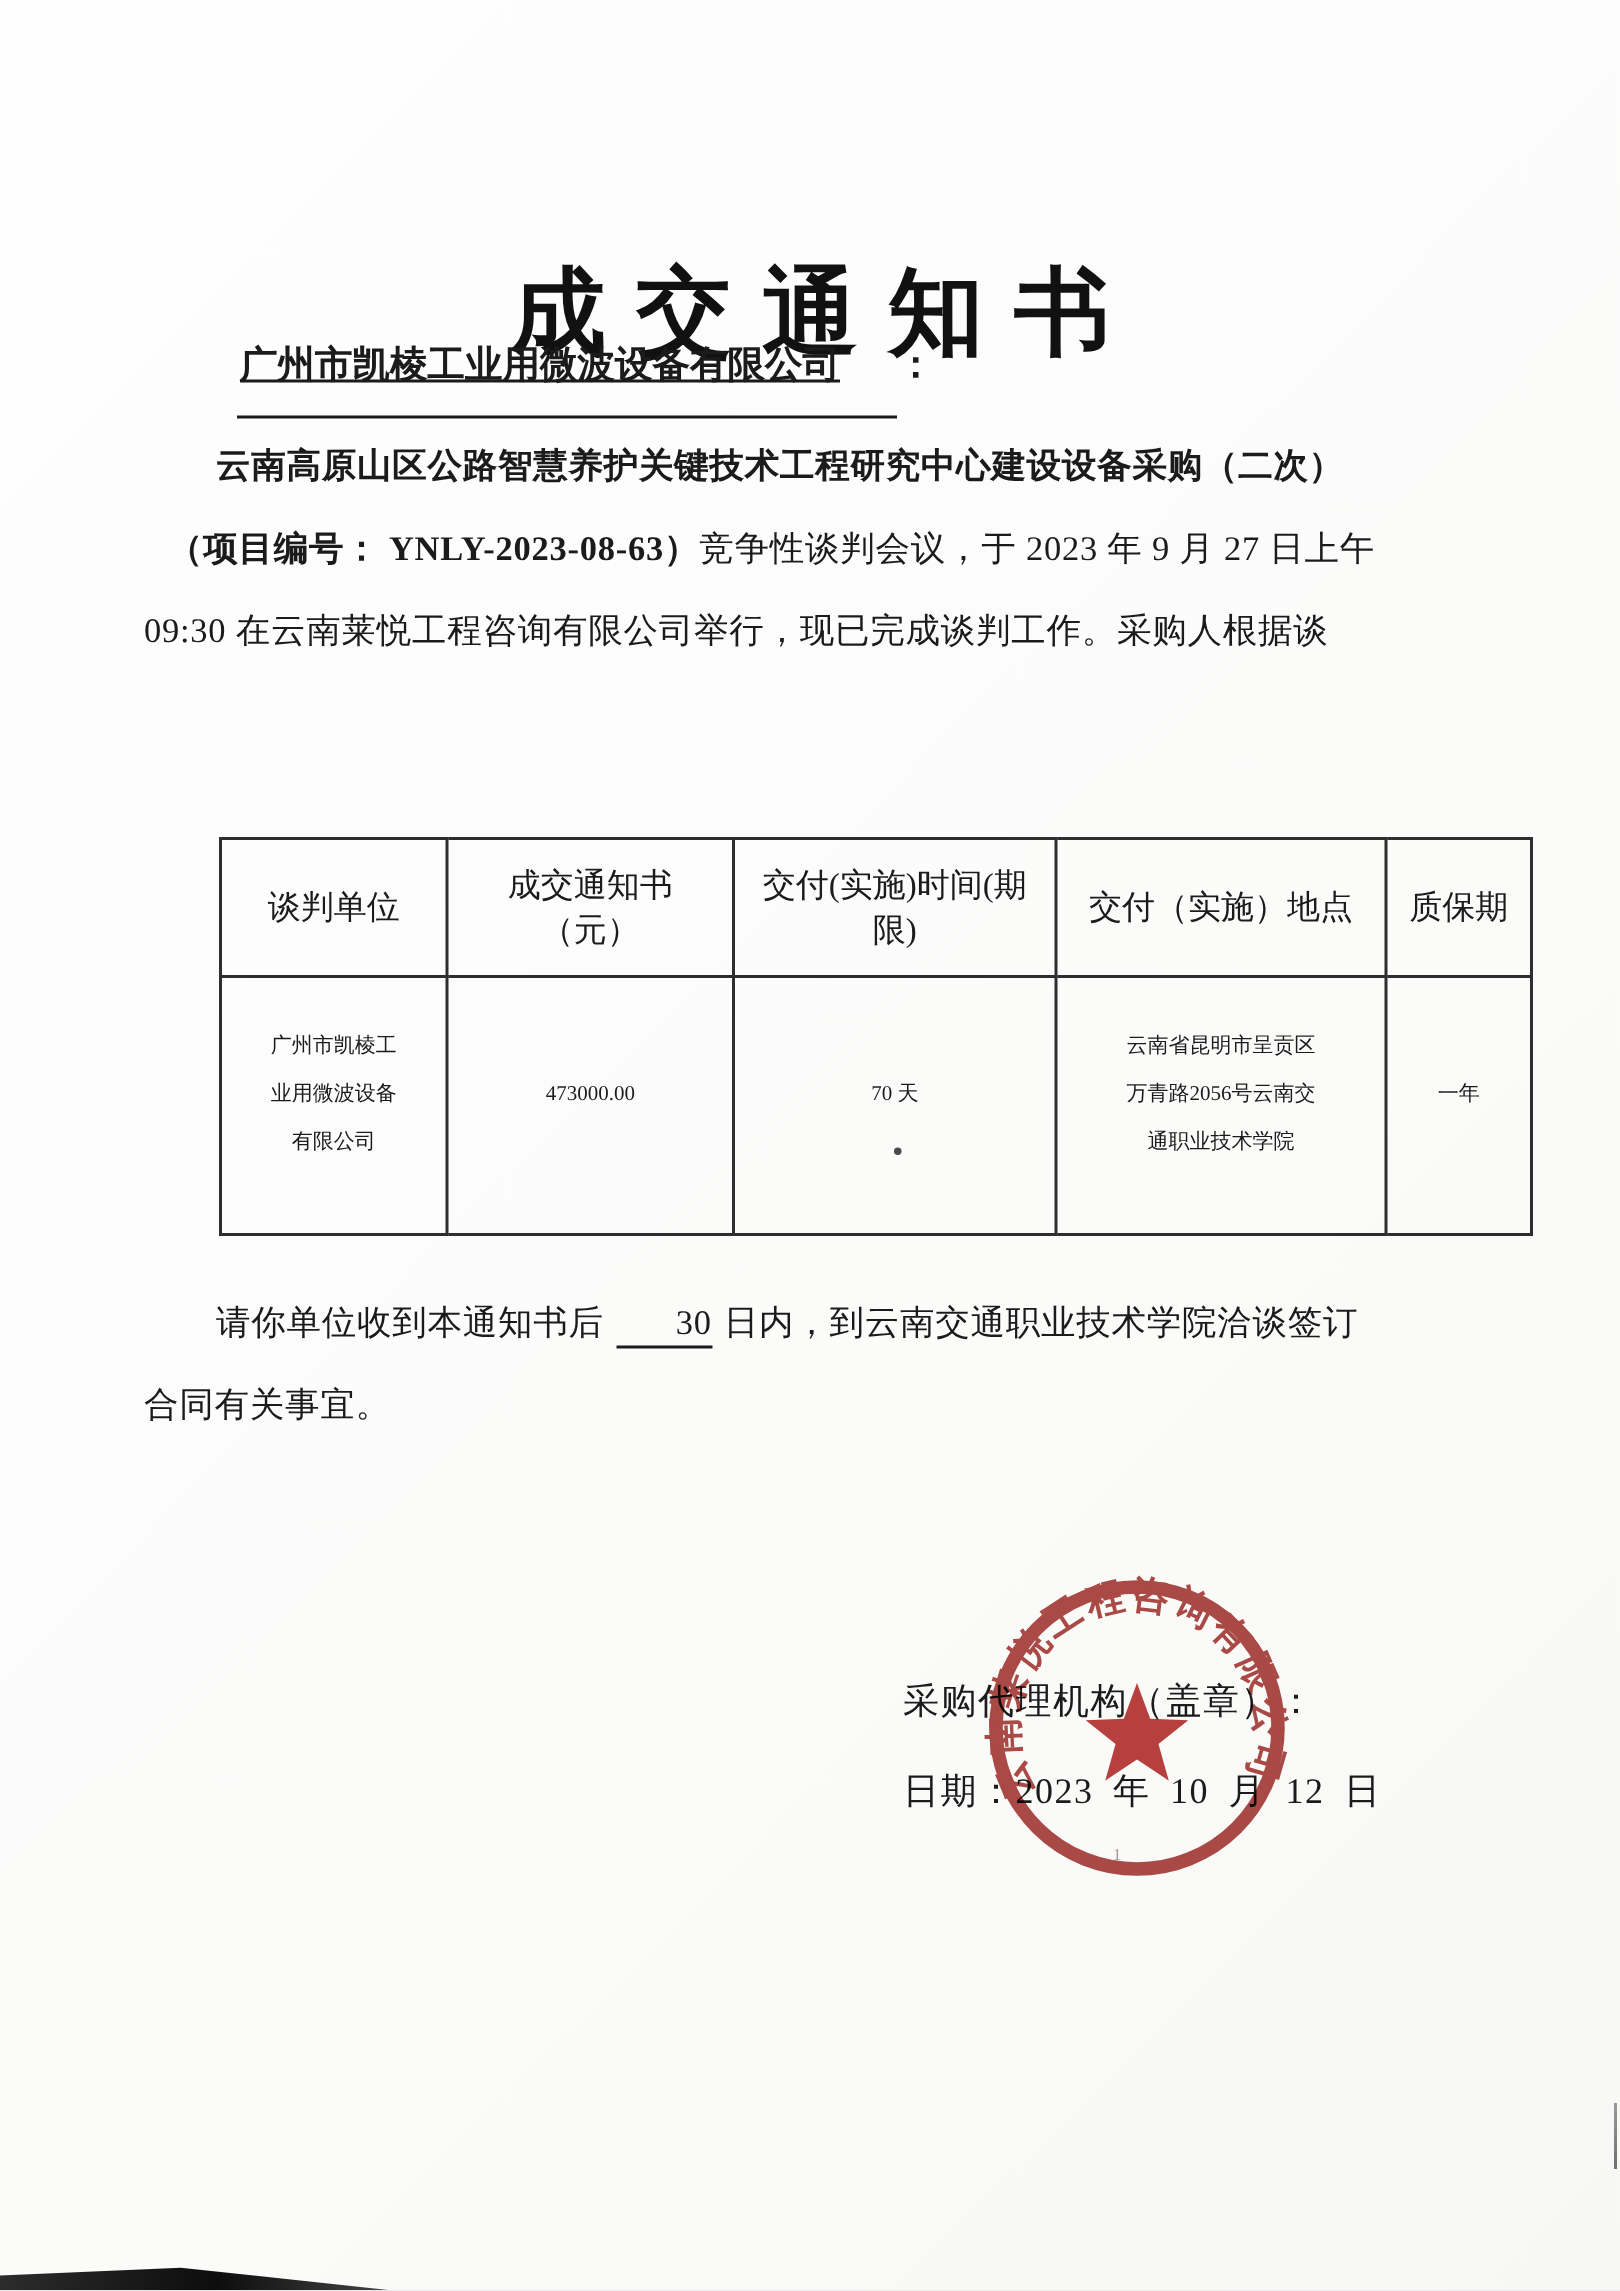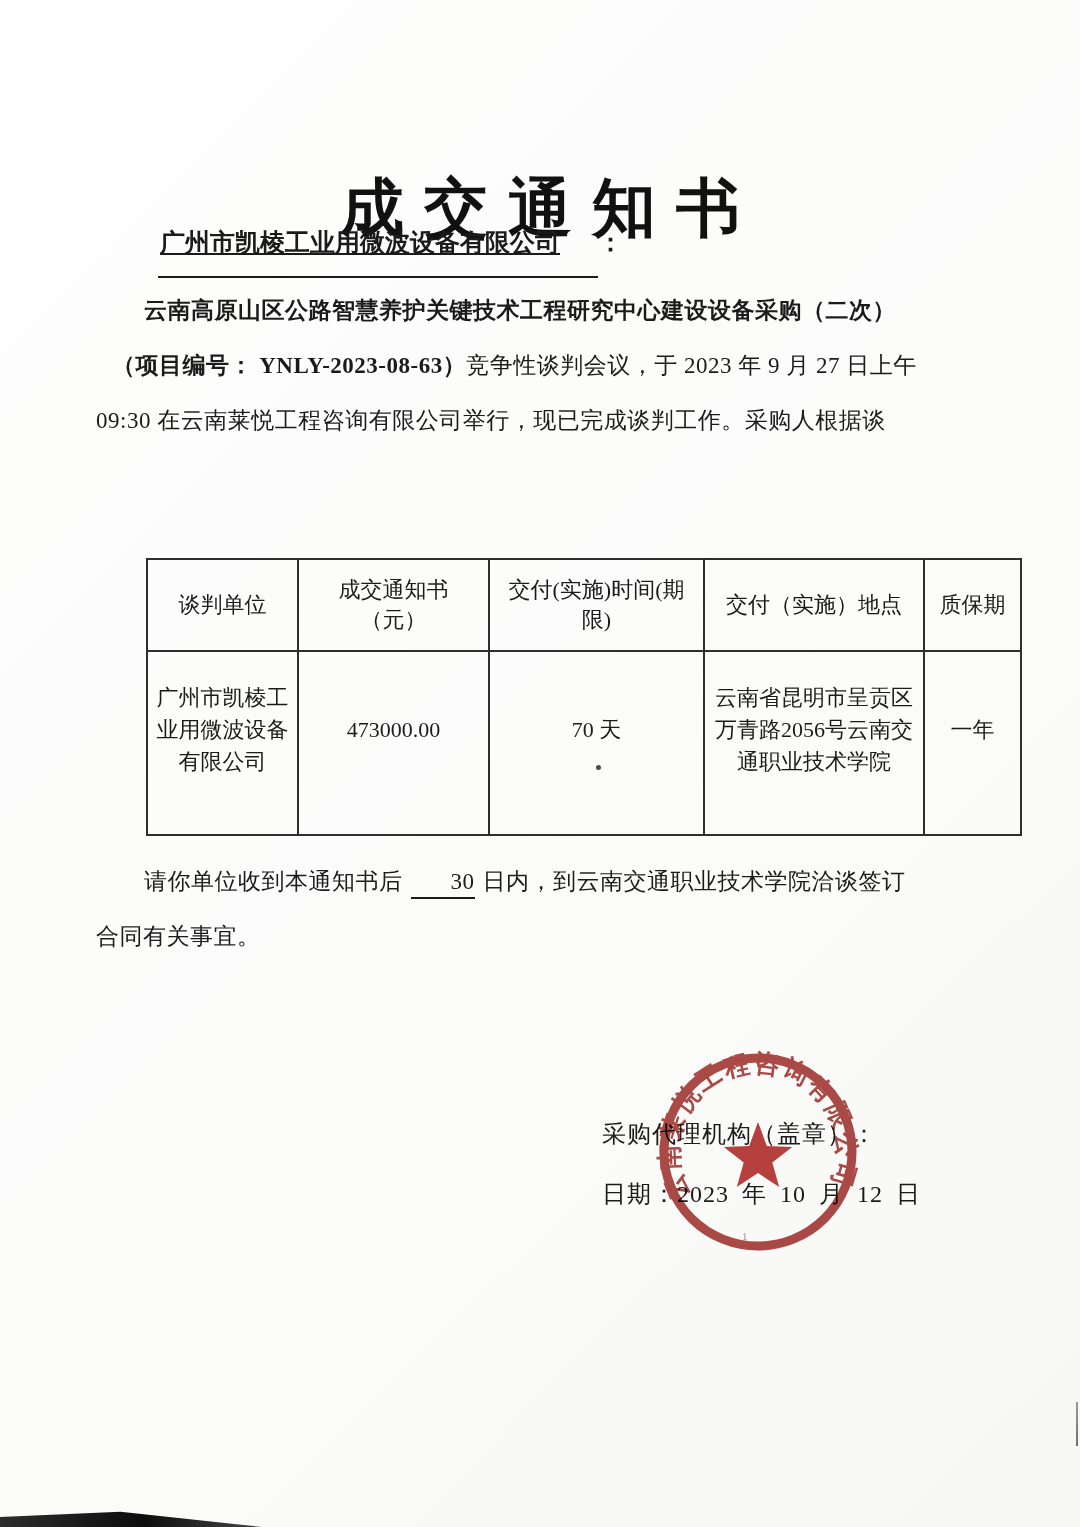"广州市凯棱工" table.notice td { font-size: 22px -> 14px; padding-bottom: 28px -> 16px }
